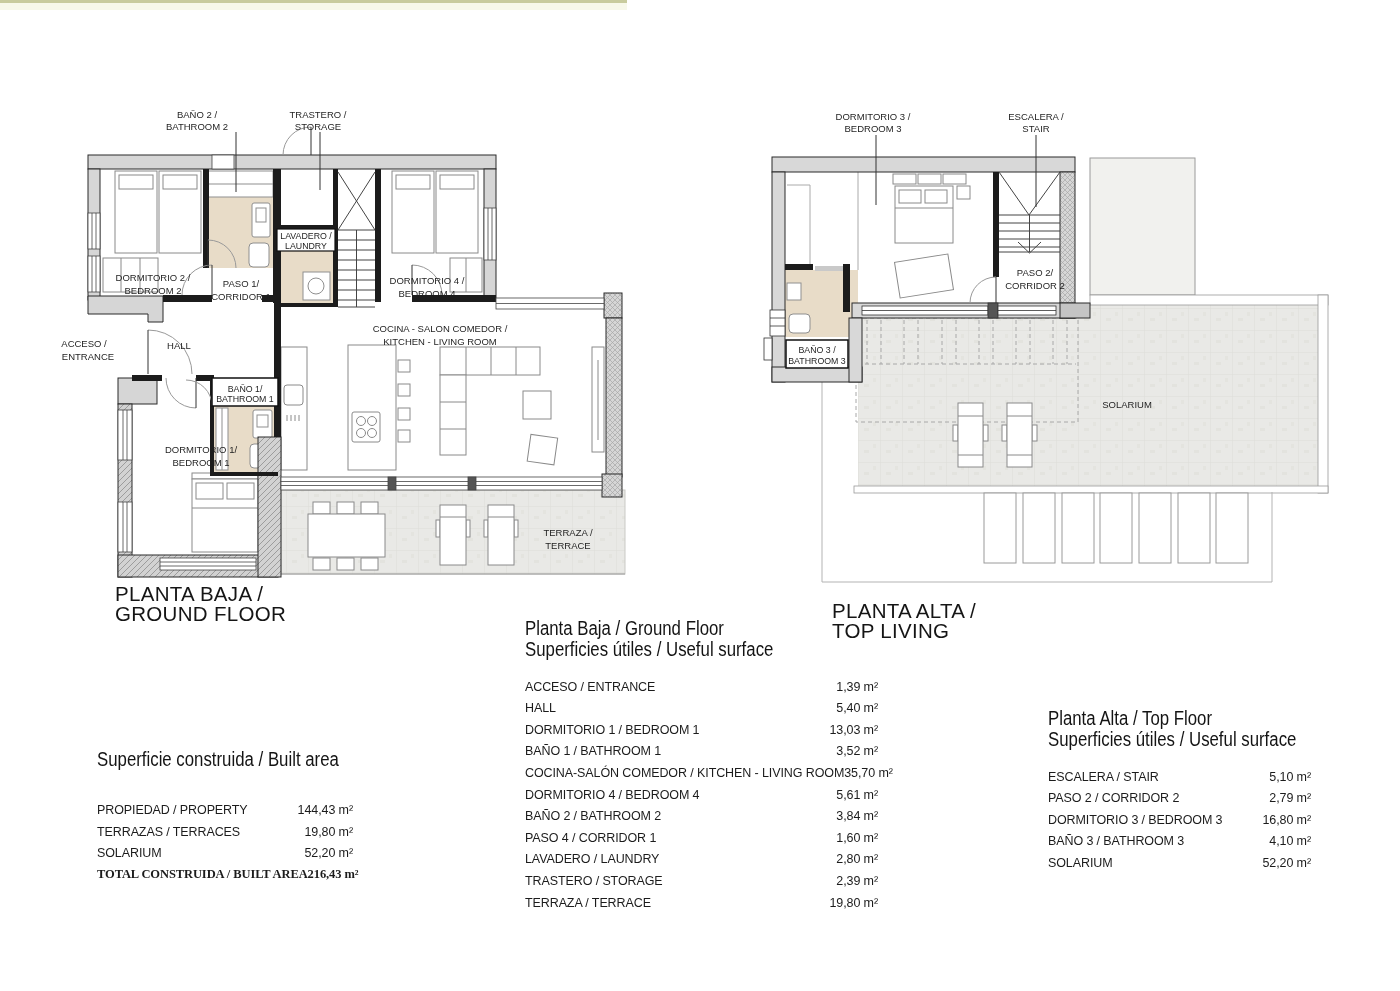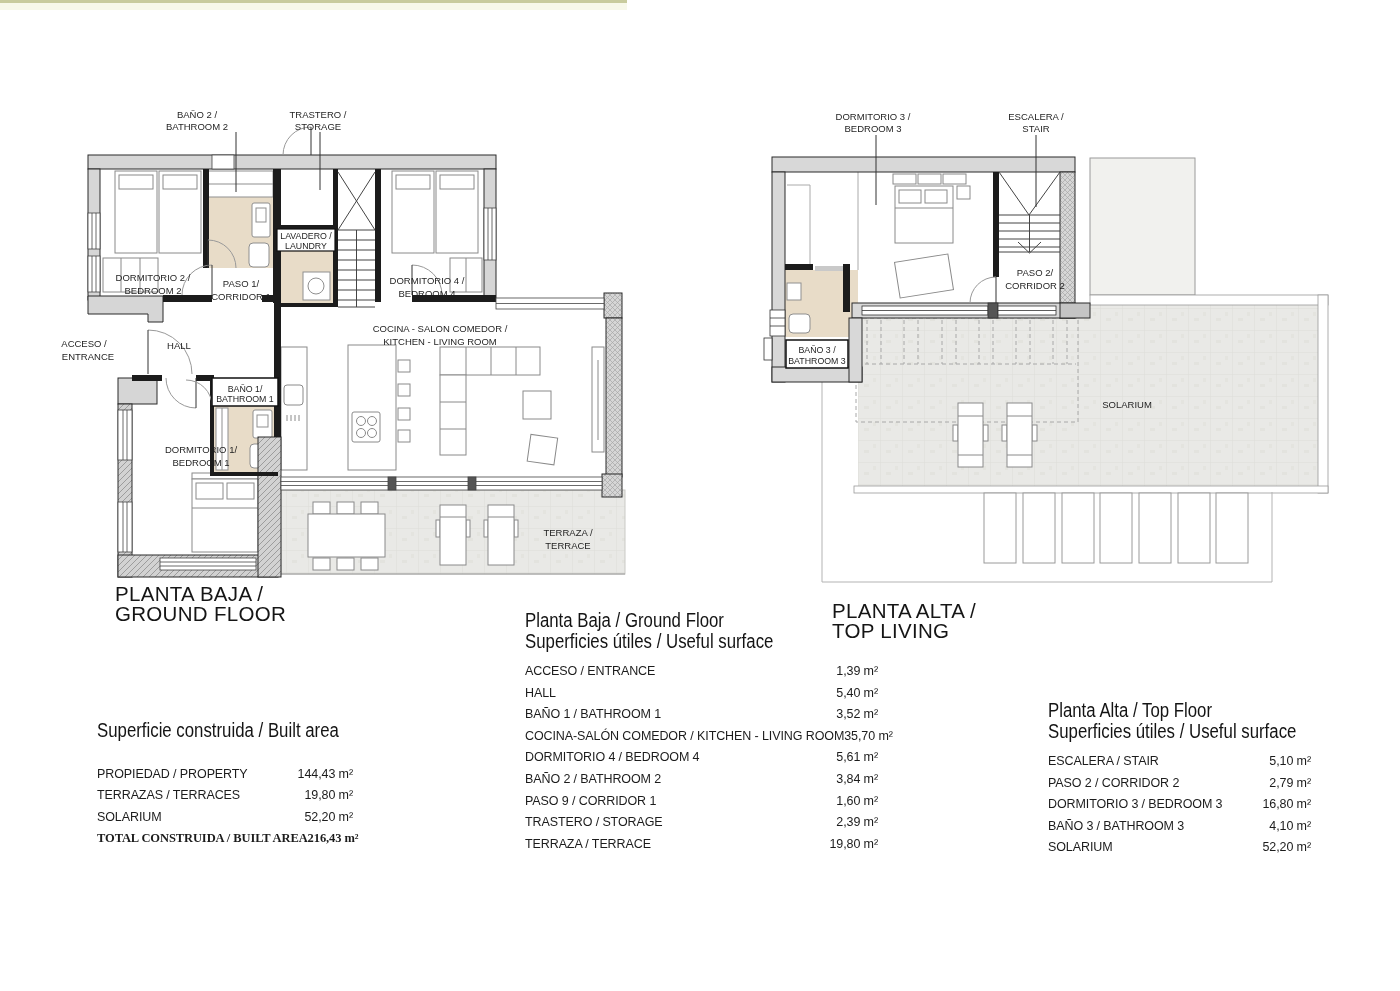"Planta Baja / Ground Floor" .tbl { margin-top: none -> 8px }
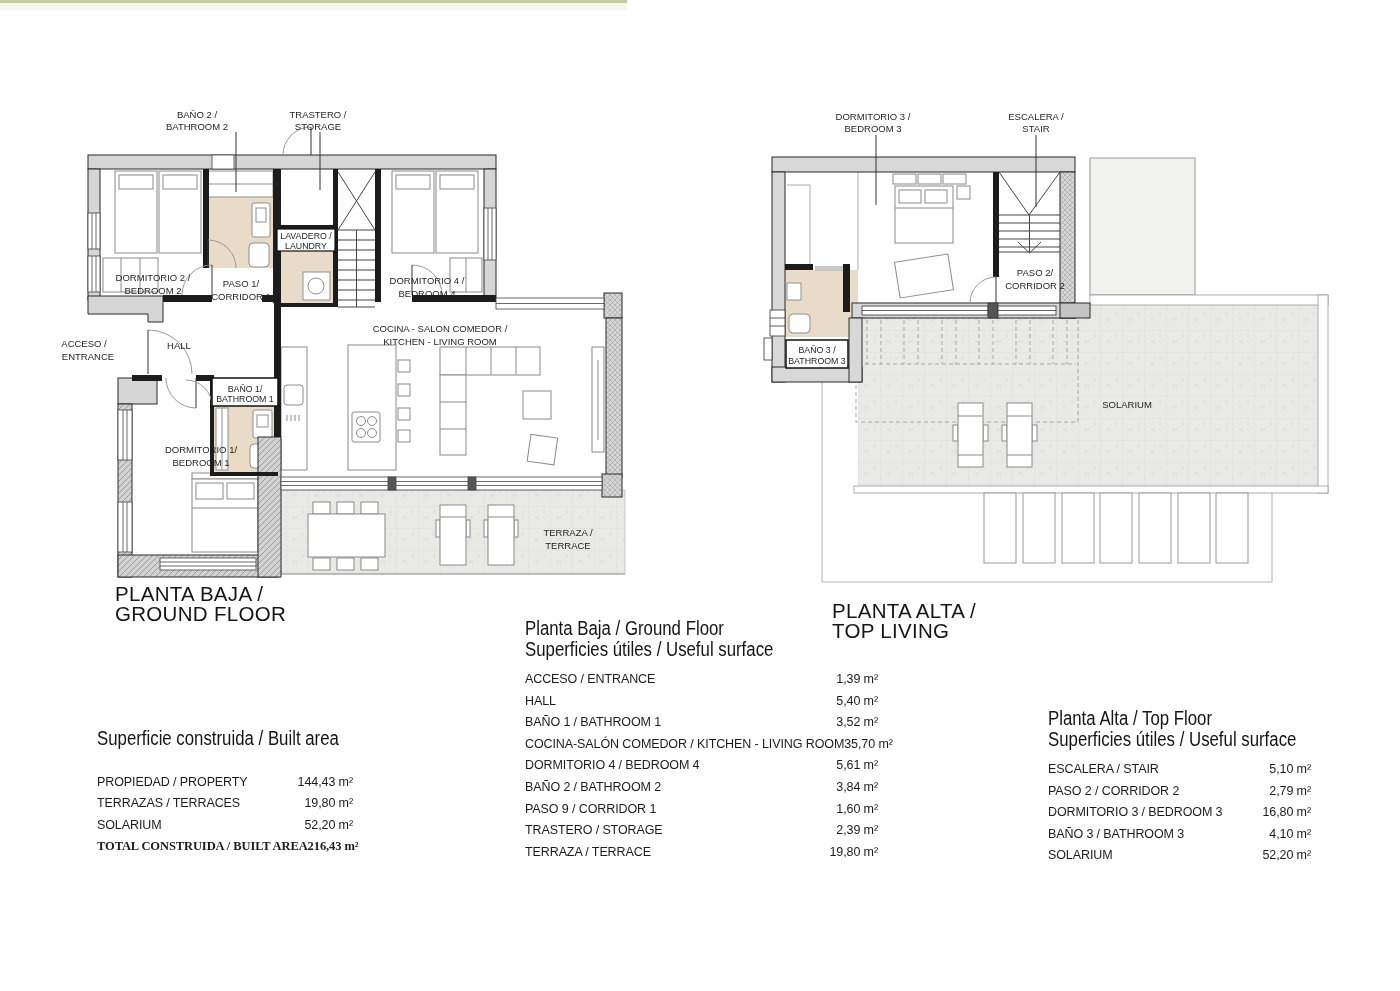"ACCESO / ENTRANCE" .trow { align-items: flex-start -> flex-end }
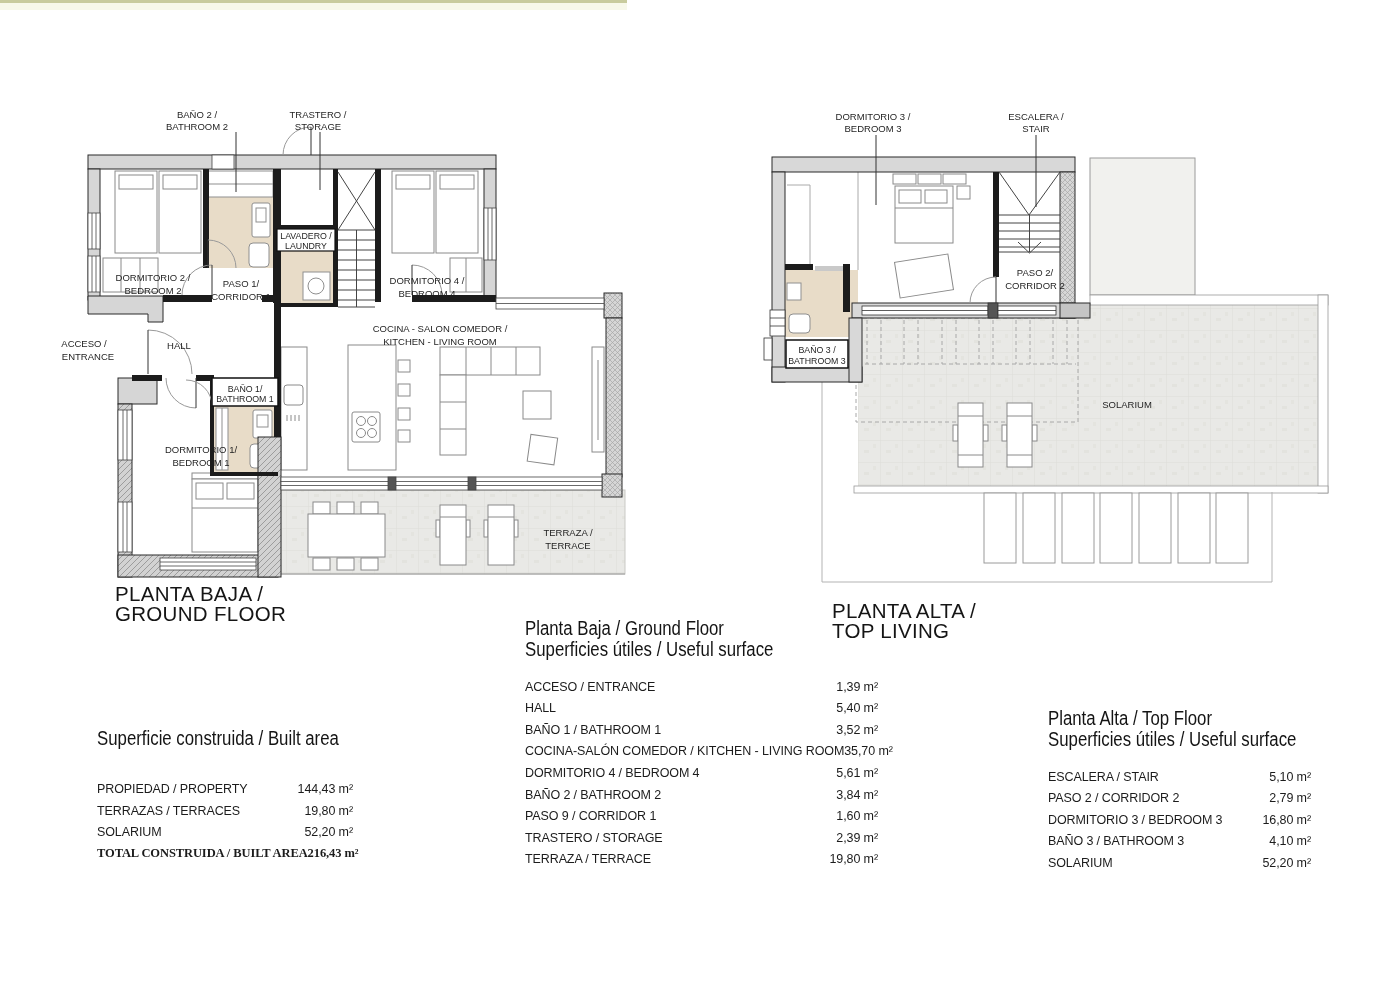"DORMITORIO 1 / BEDROOM 1" div.trow { html: none -> <div> <span>DORMITORIO 1 / BEDROOM 1</span> <span>13,03 m²</span> </div> }
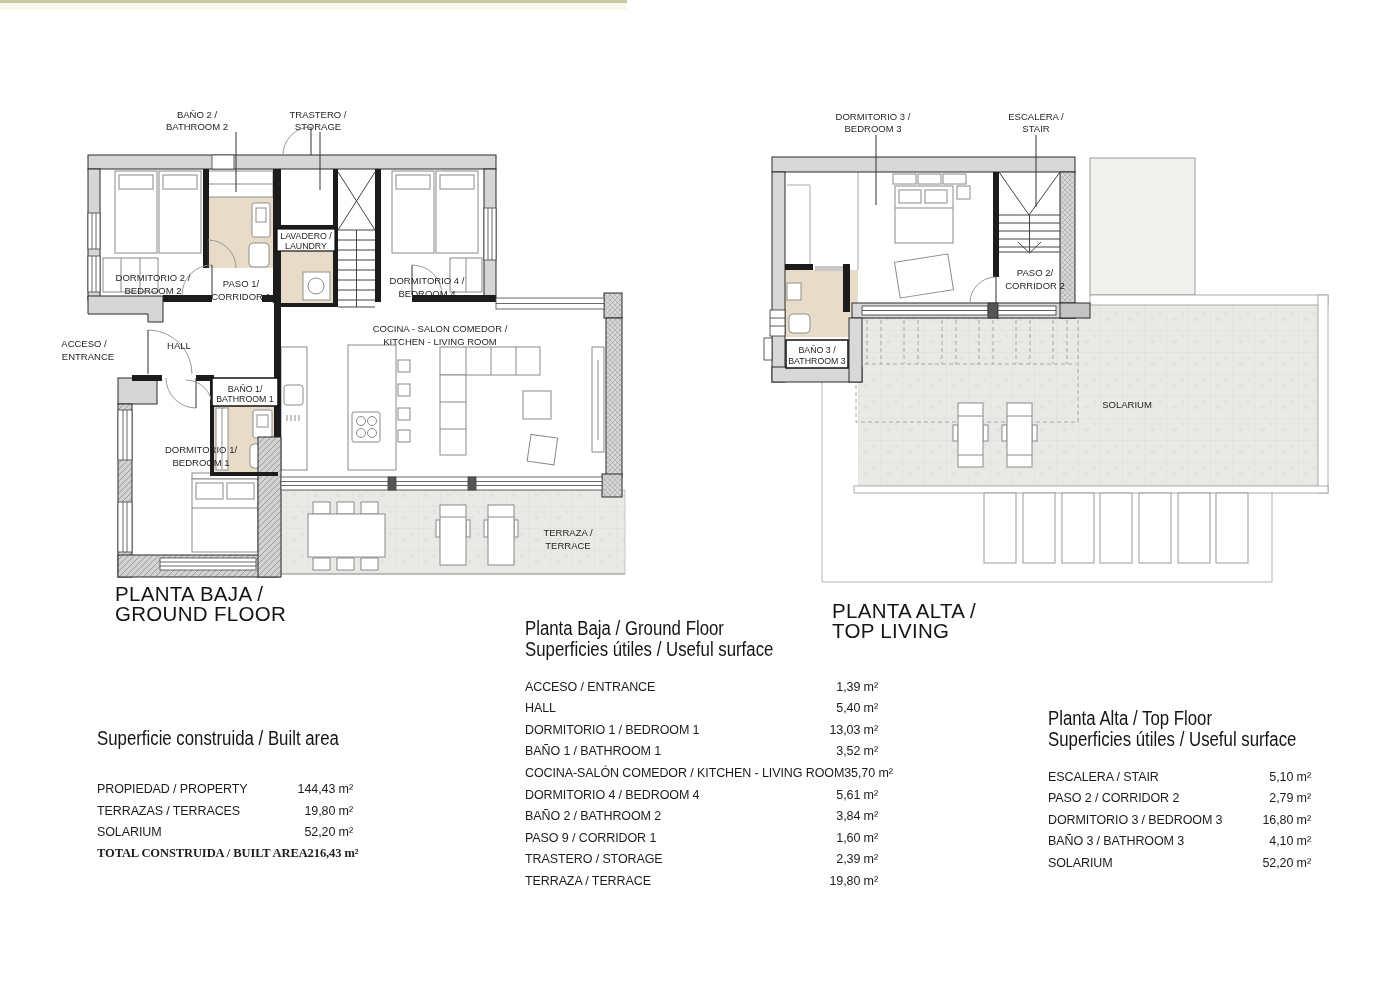"Superficie construida / Built area" .built { top: 720px -> 741px }
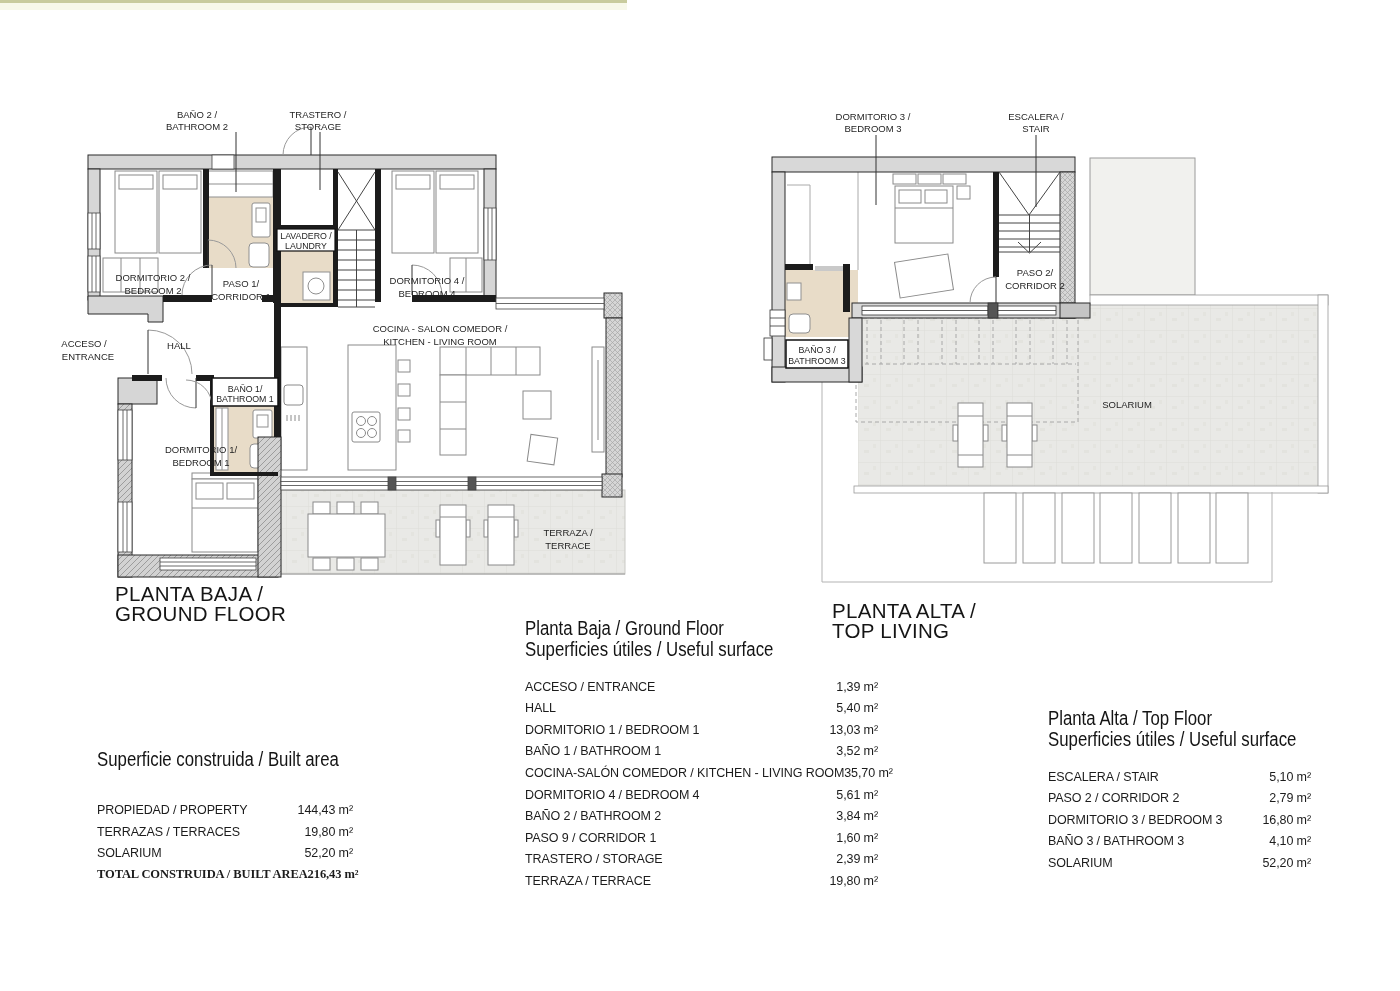"PASO 9 / CORRIDOR 1" span.lab { text: 9 -> 4 }
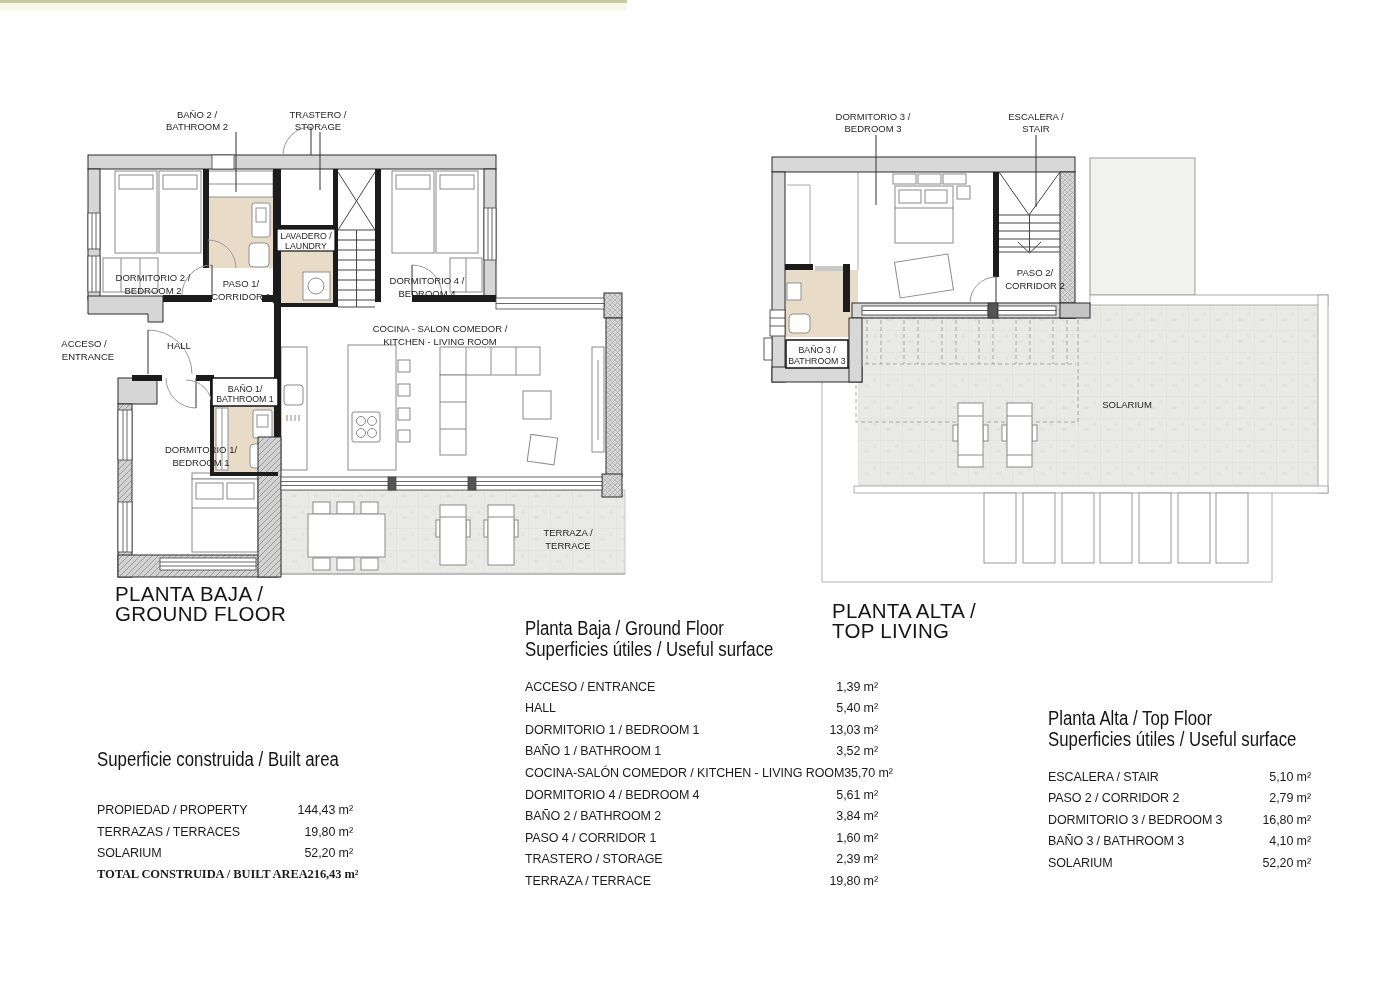"LAVADERO / LAUNDRY" div.trow { html: none -> <div> <span>LAVADERO / LAUNDRY</span> <span>2,80 m²</span> </div> }
